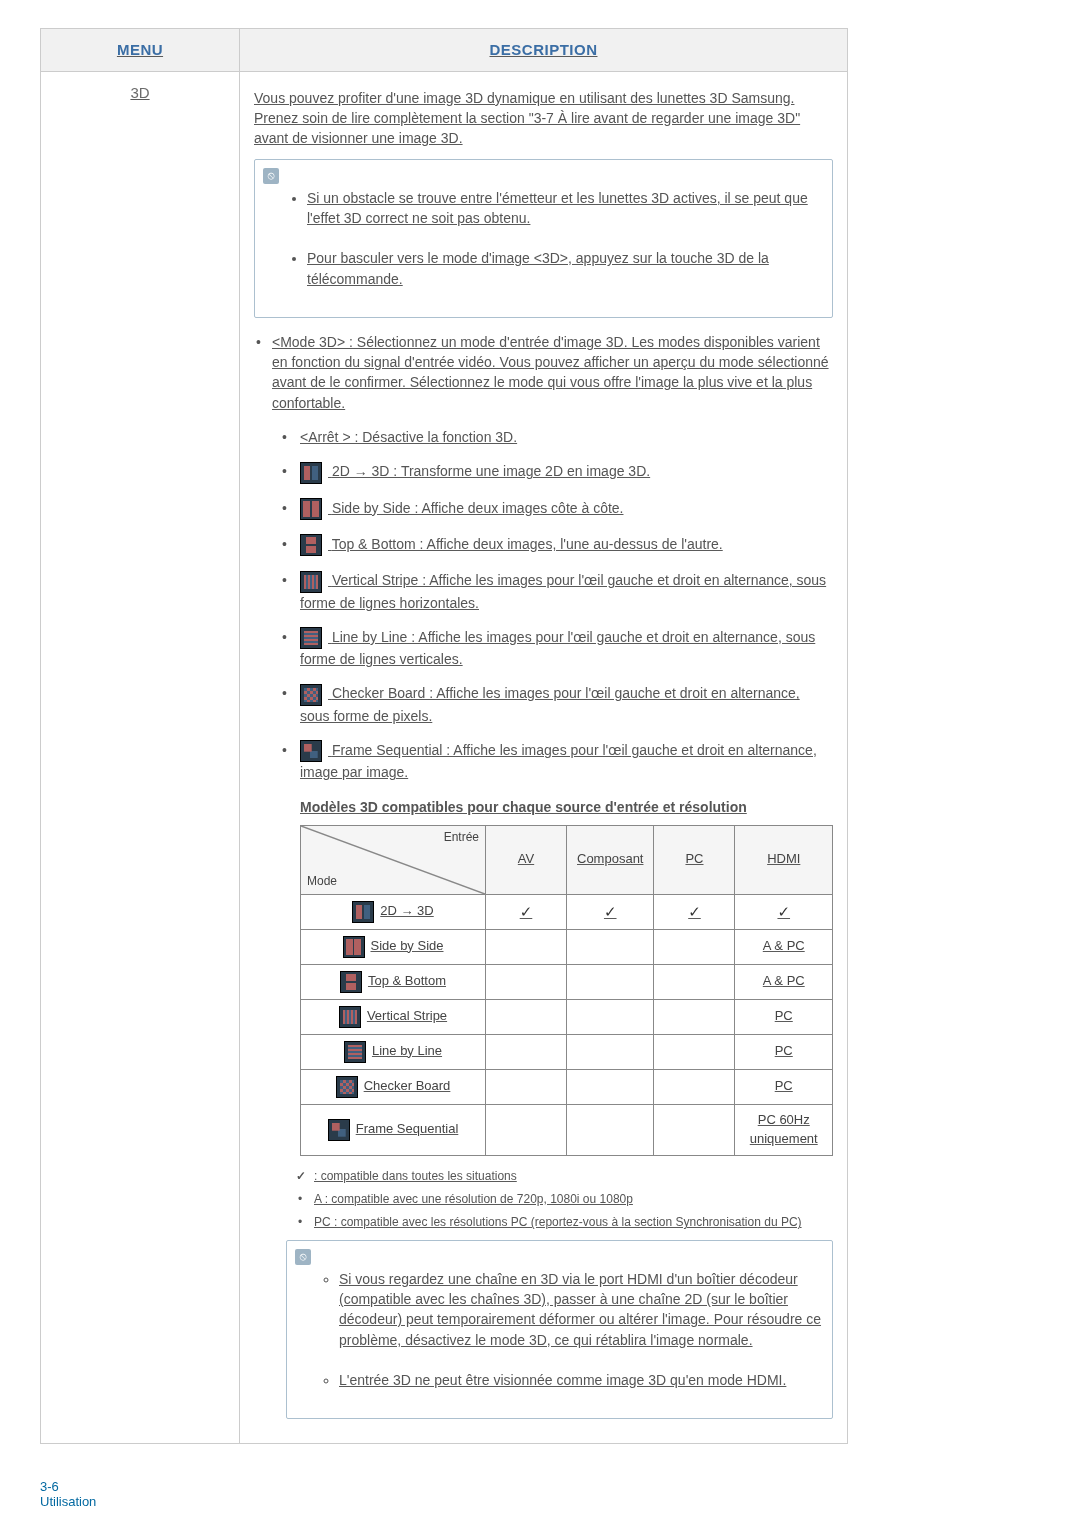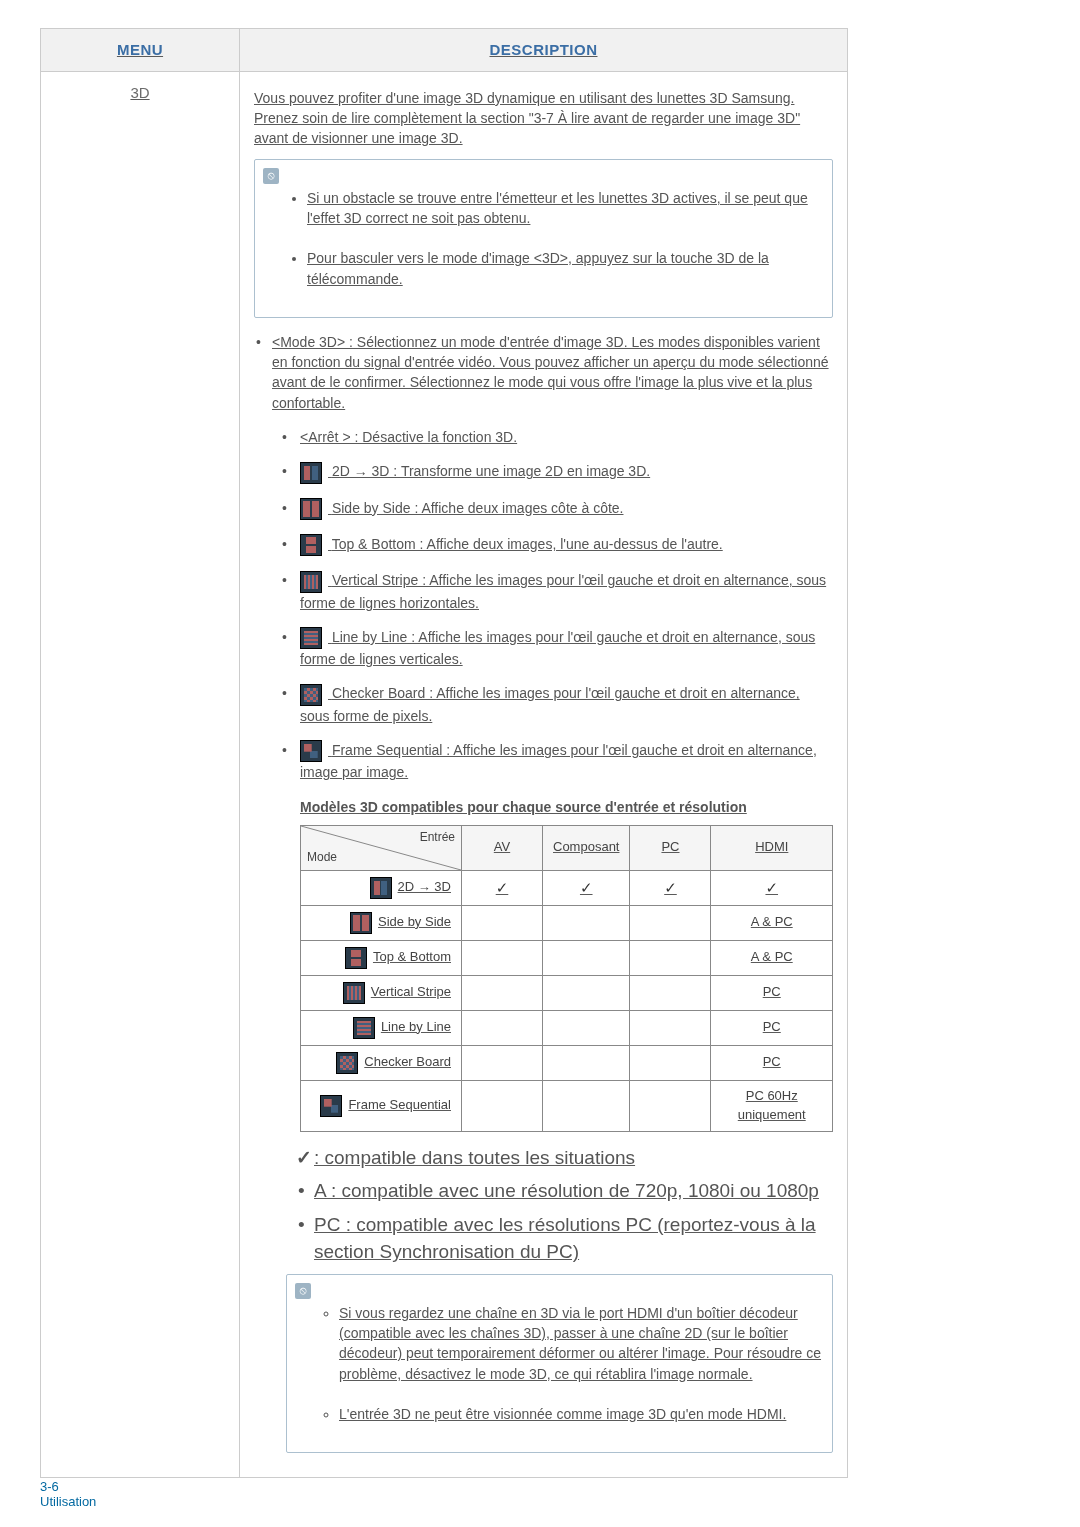"Entrée" .diag-header { padding: 0 !important -> 12px !important }
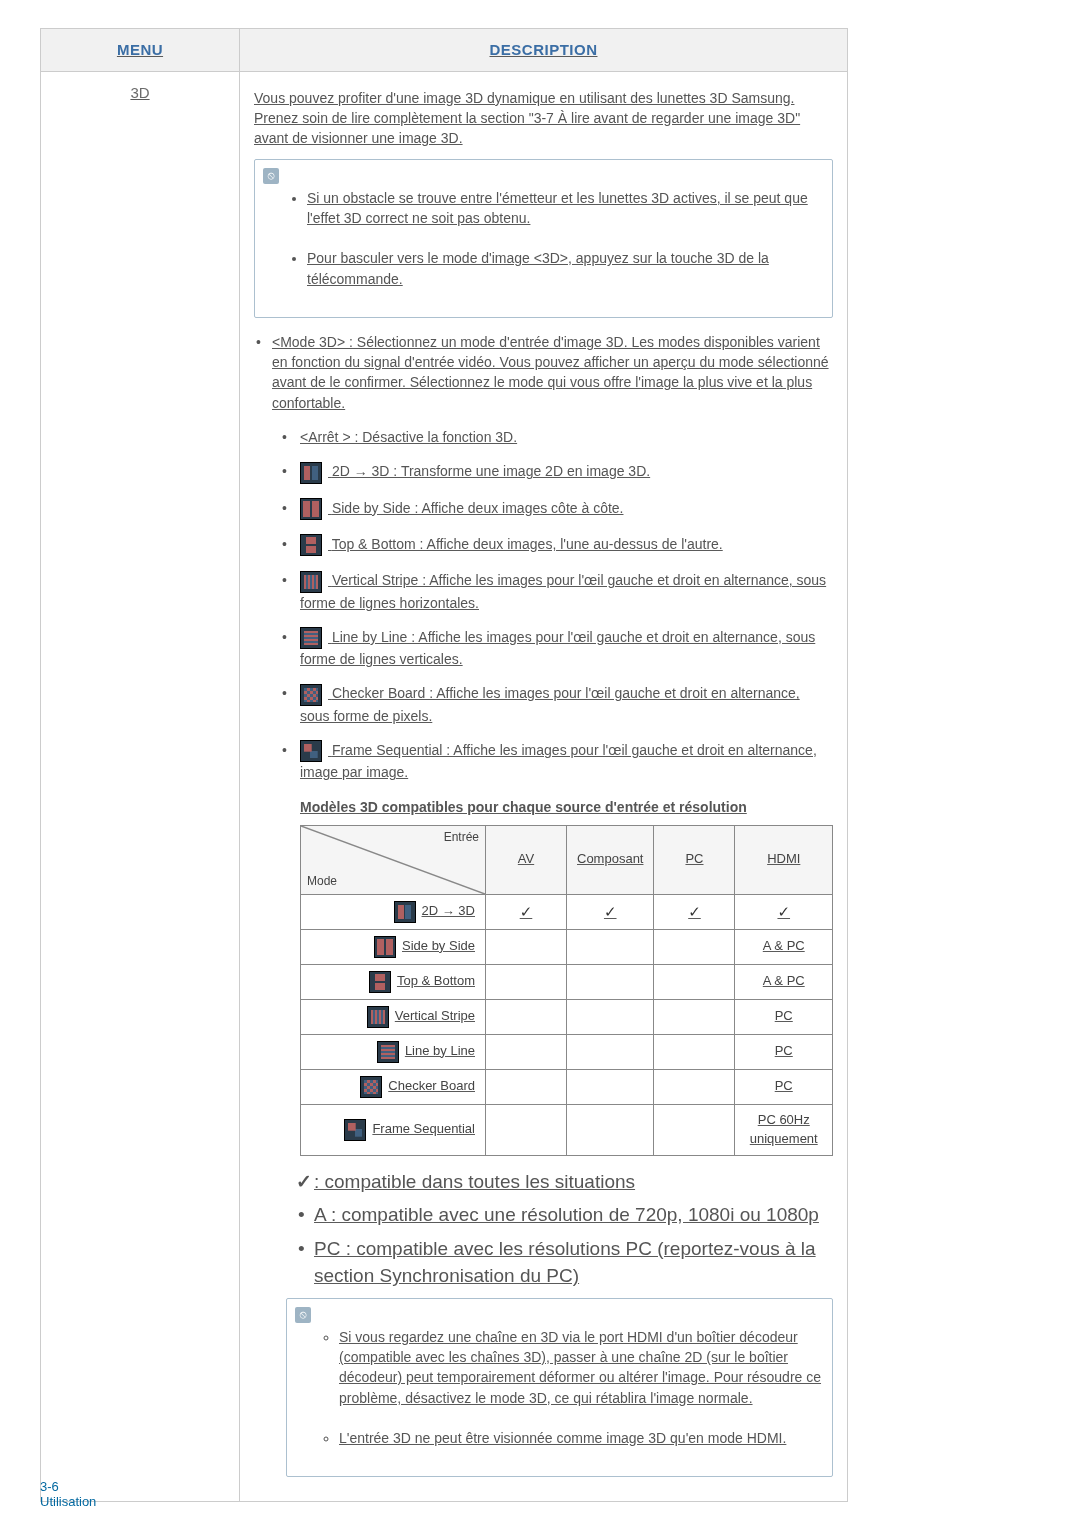"2D → 3D" table.inner .mode-col { text-align: right -> center }
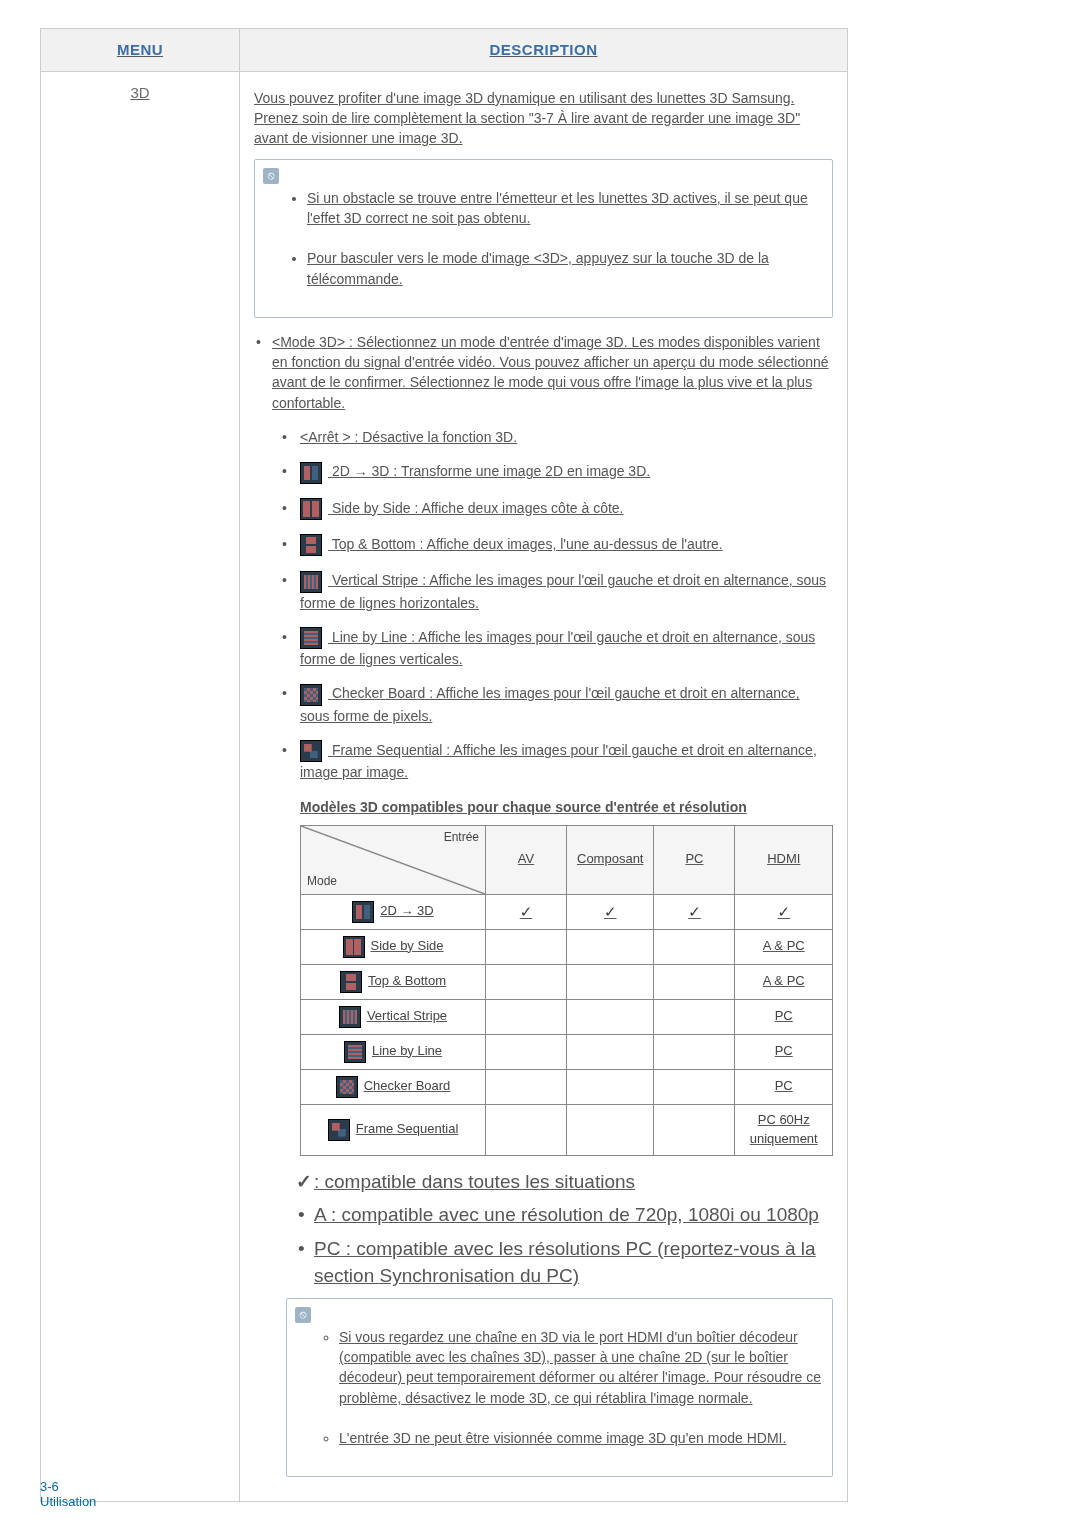": compatible dans toutes les" .footnotes { font-size: 19px -> 12px }
